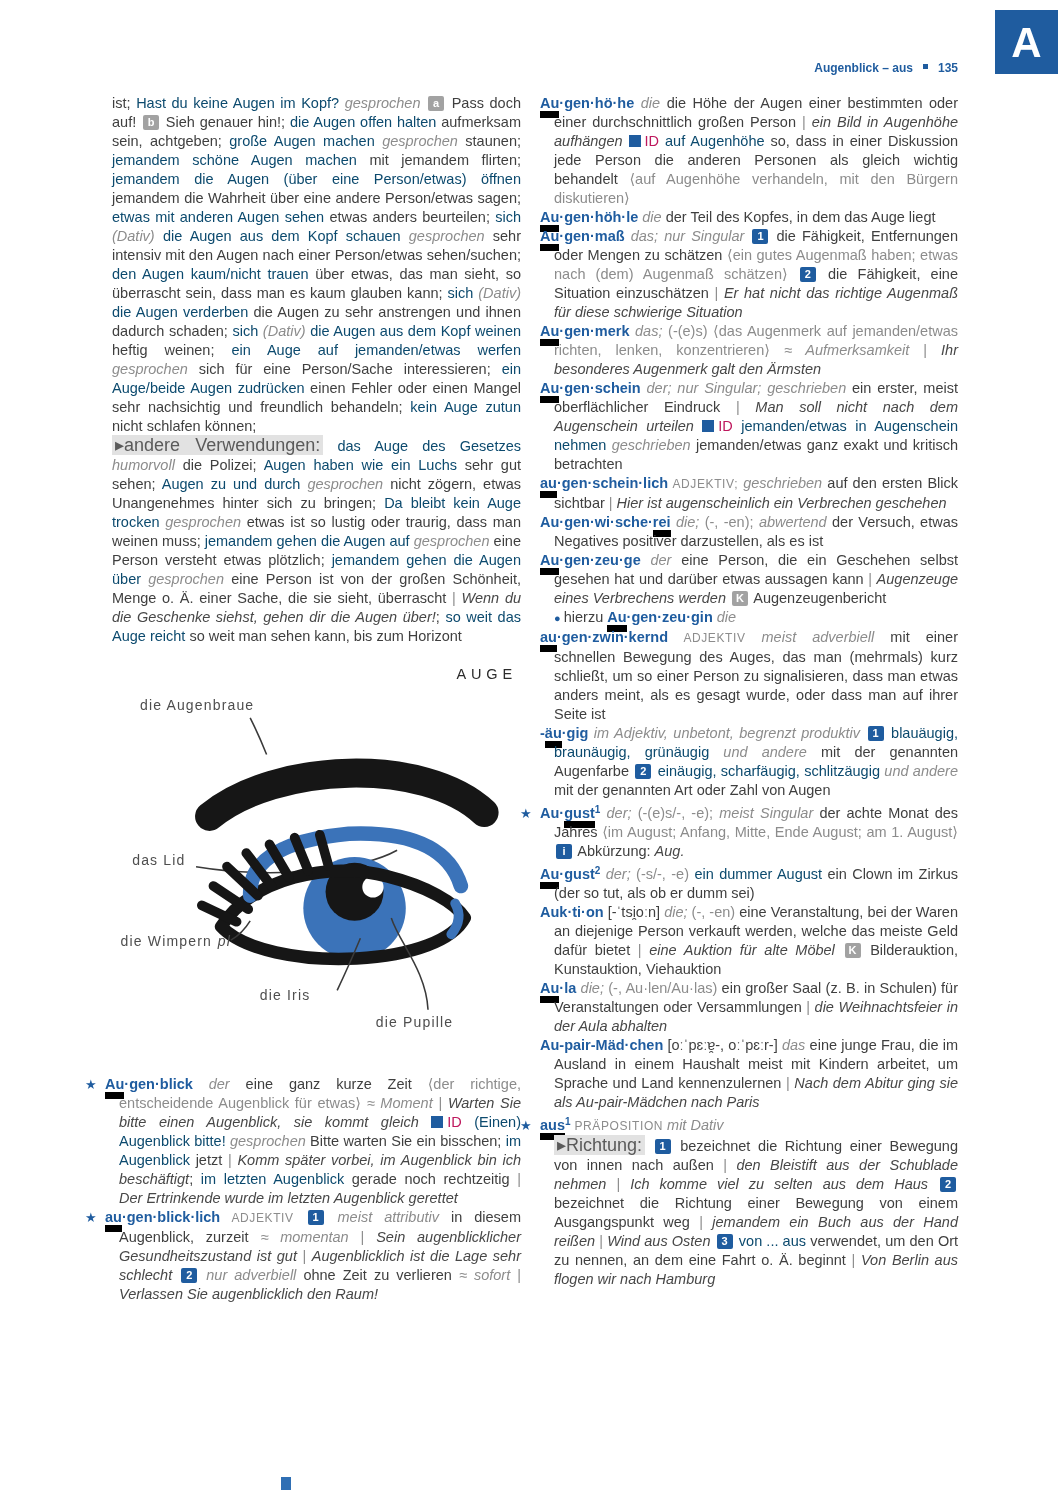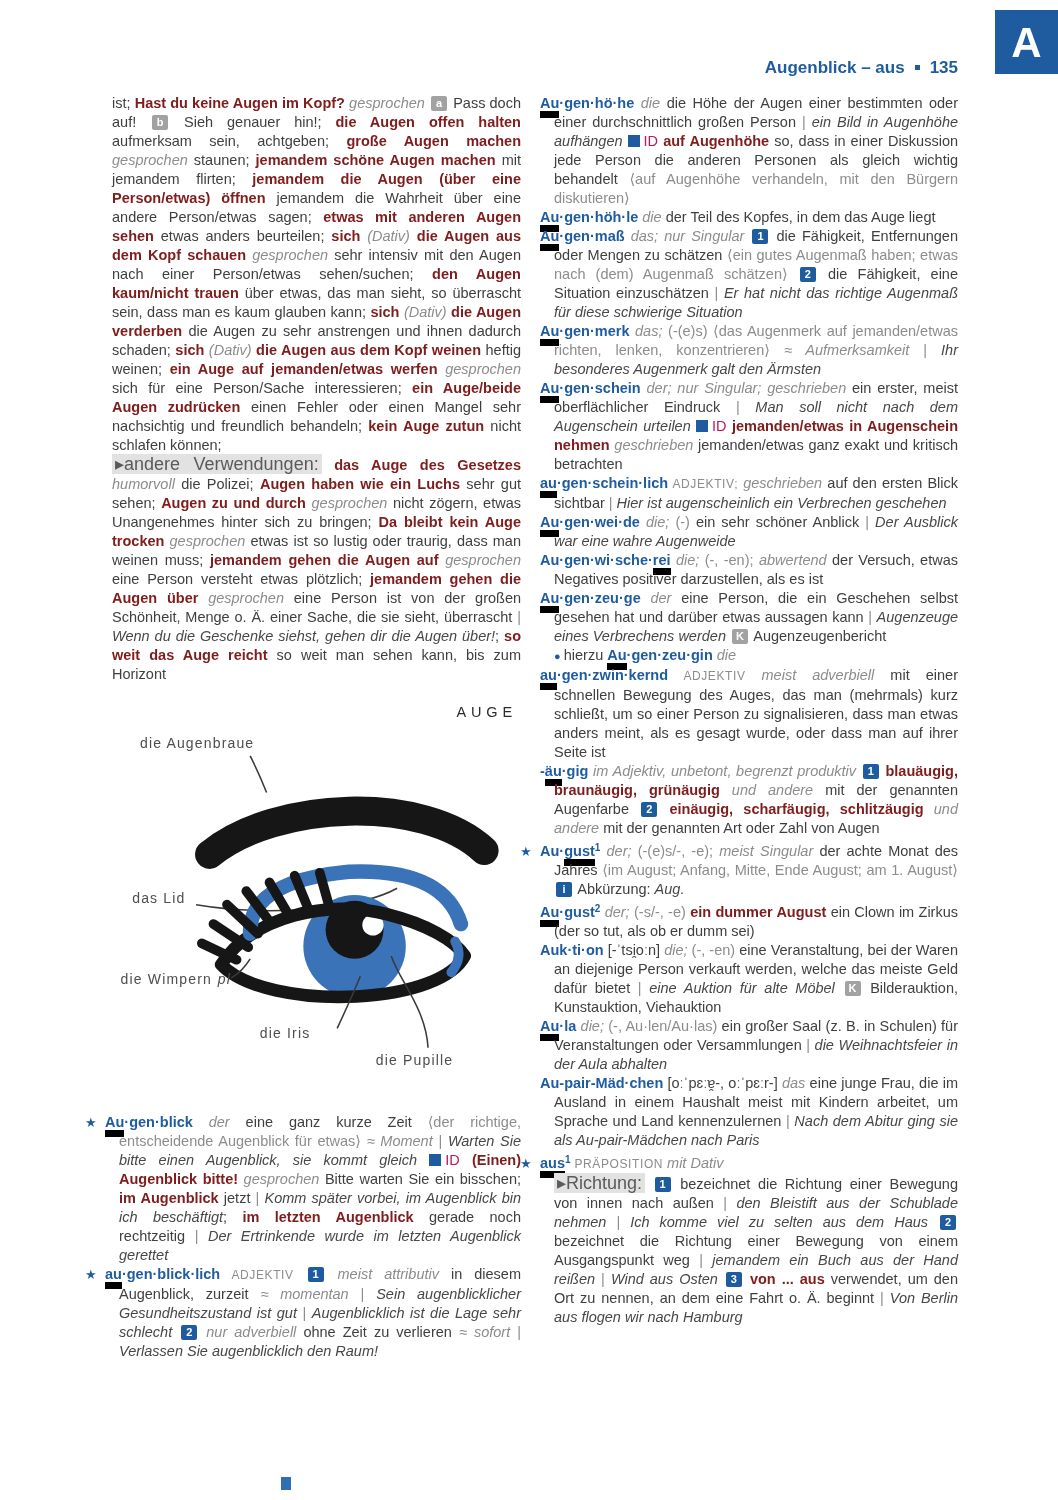"Augenblick – aus 135" .running-head { font-size: 17px -> 12px }
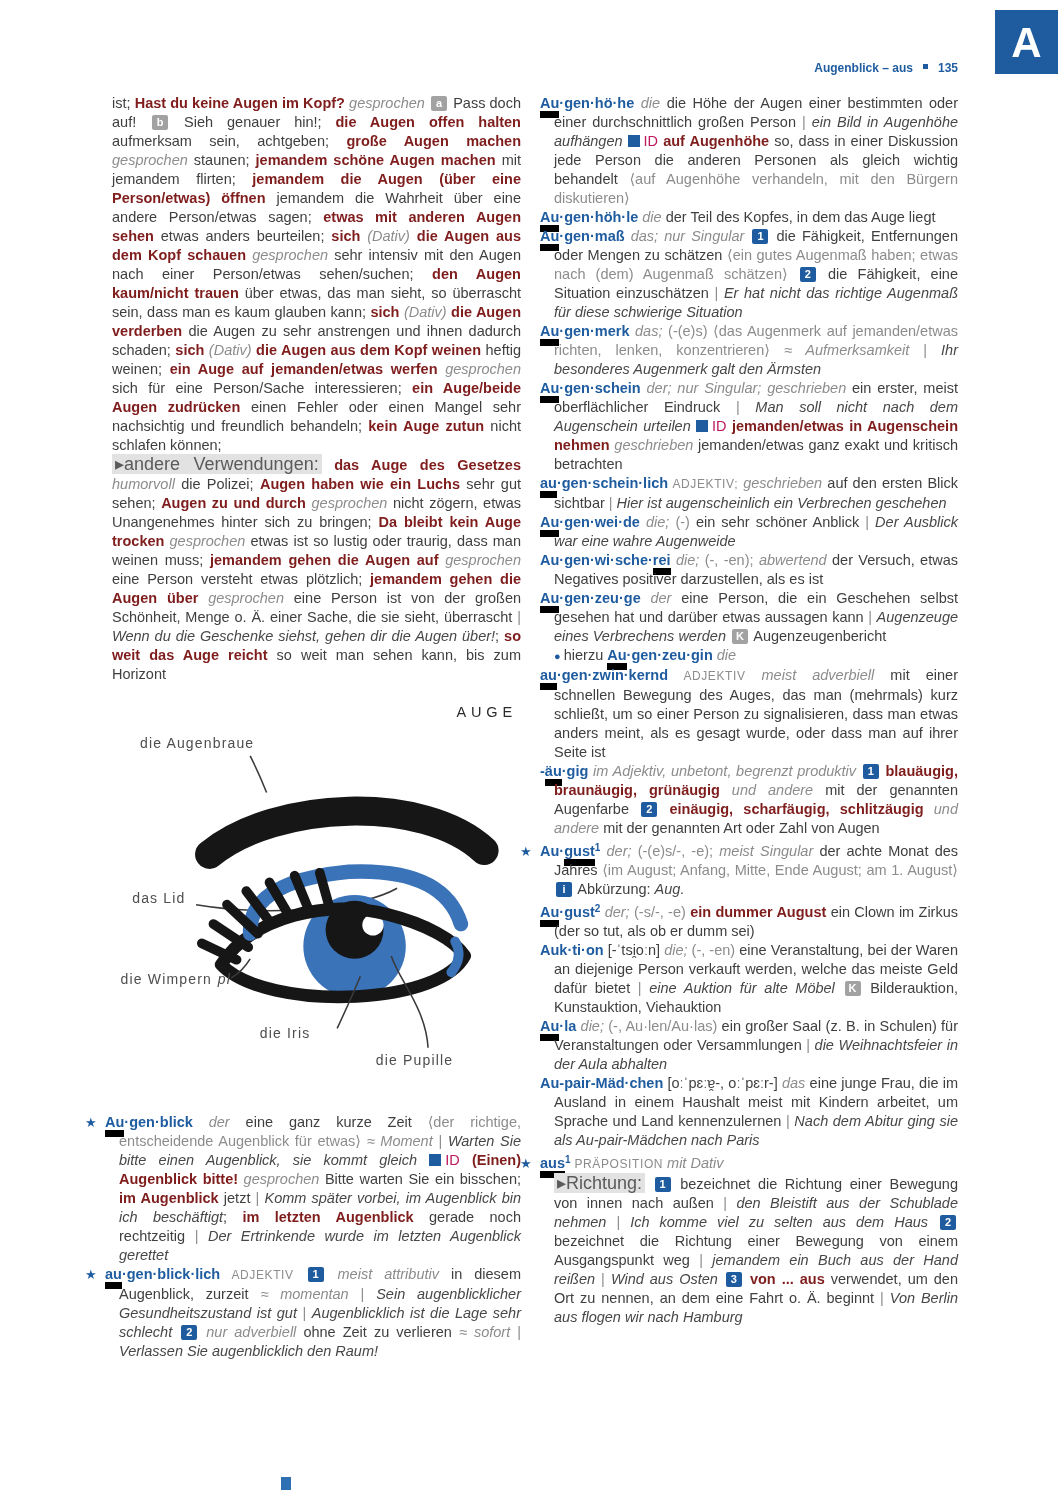"Hast du keine Augen im" .r-b { color: #7f1d1d -> #0c4a6e; font-weight: bold -> normal }
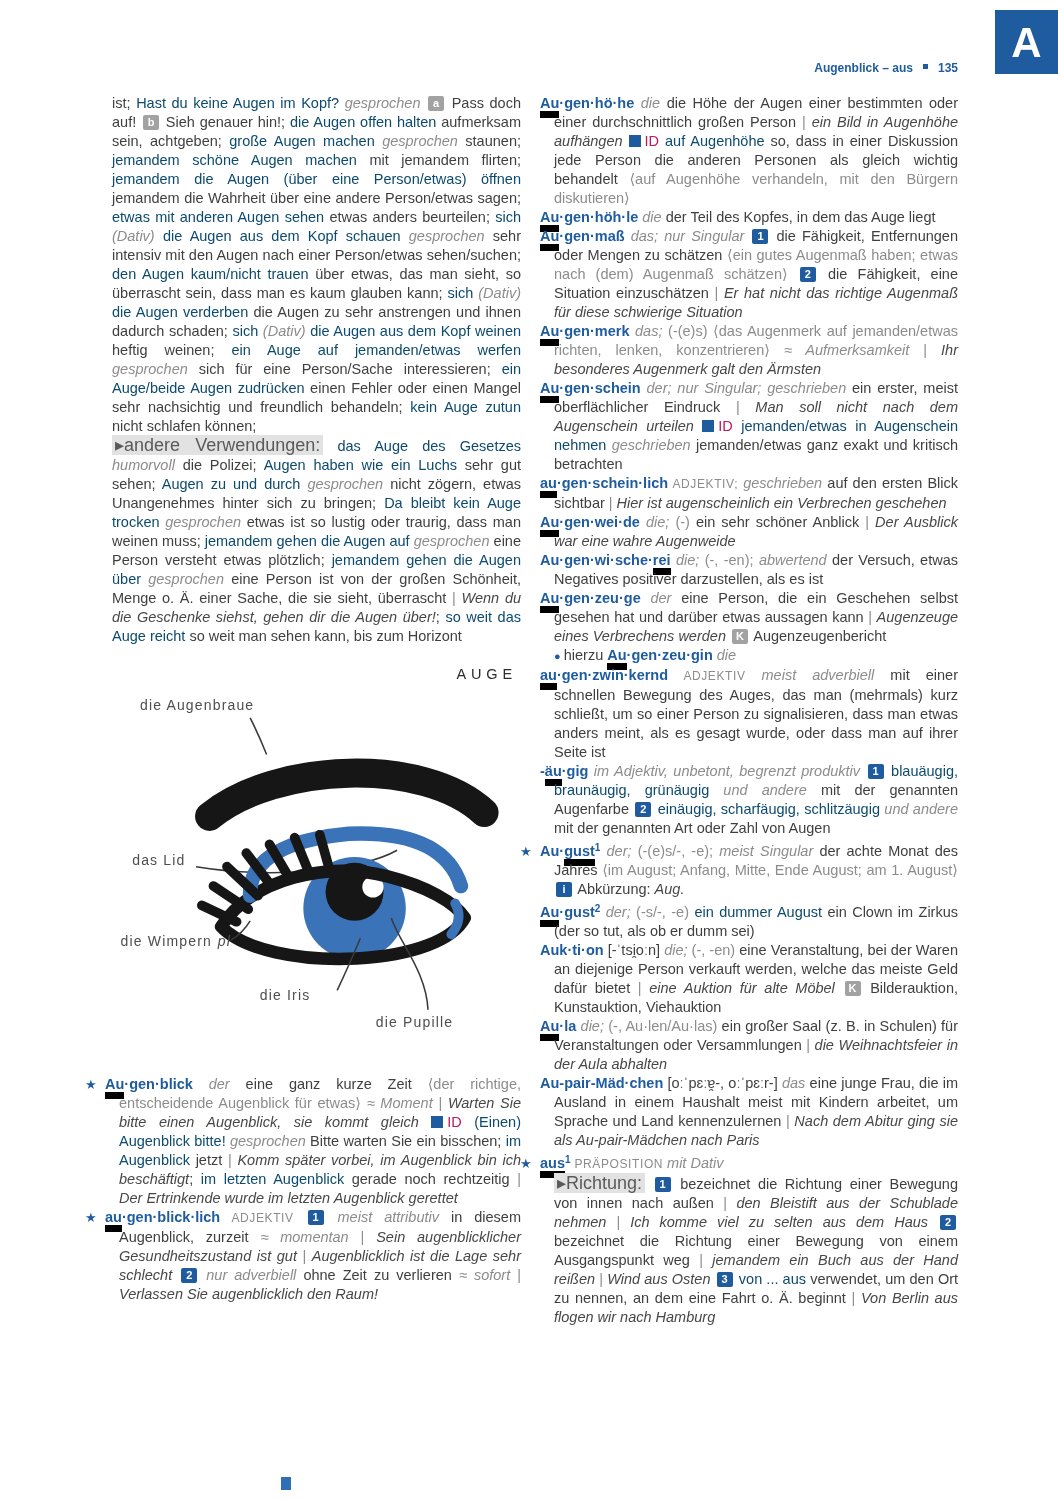"Au·gen·wei·de die; (-) ein sehr" p.para { html: <p><span>Au</span><span>·gen·wei·de</span><span> die; </span><span>(-) </span><span>ein sehr schöner Anblick </span><span>| </span><span>Der Ausblick war eine wahre Augenweide</span></p> -> none }
